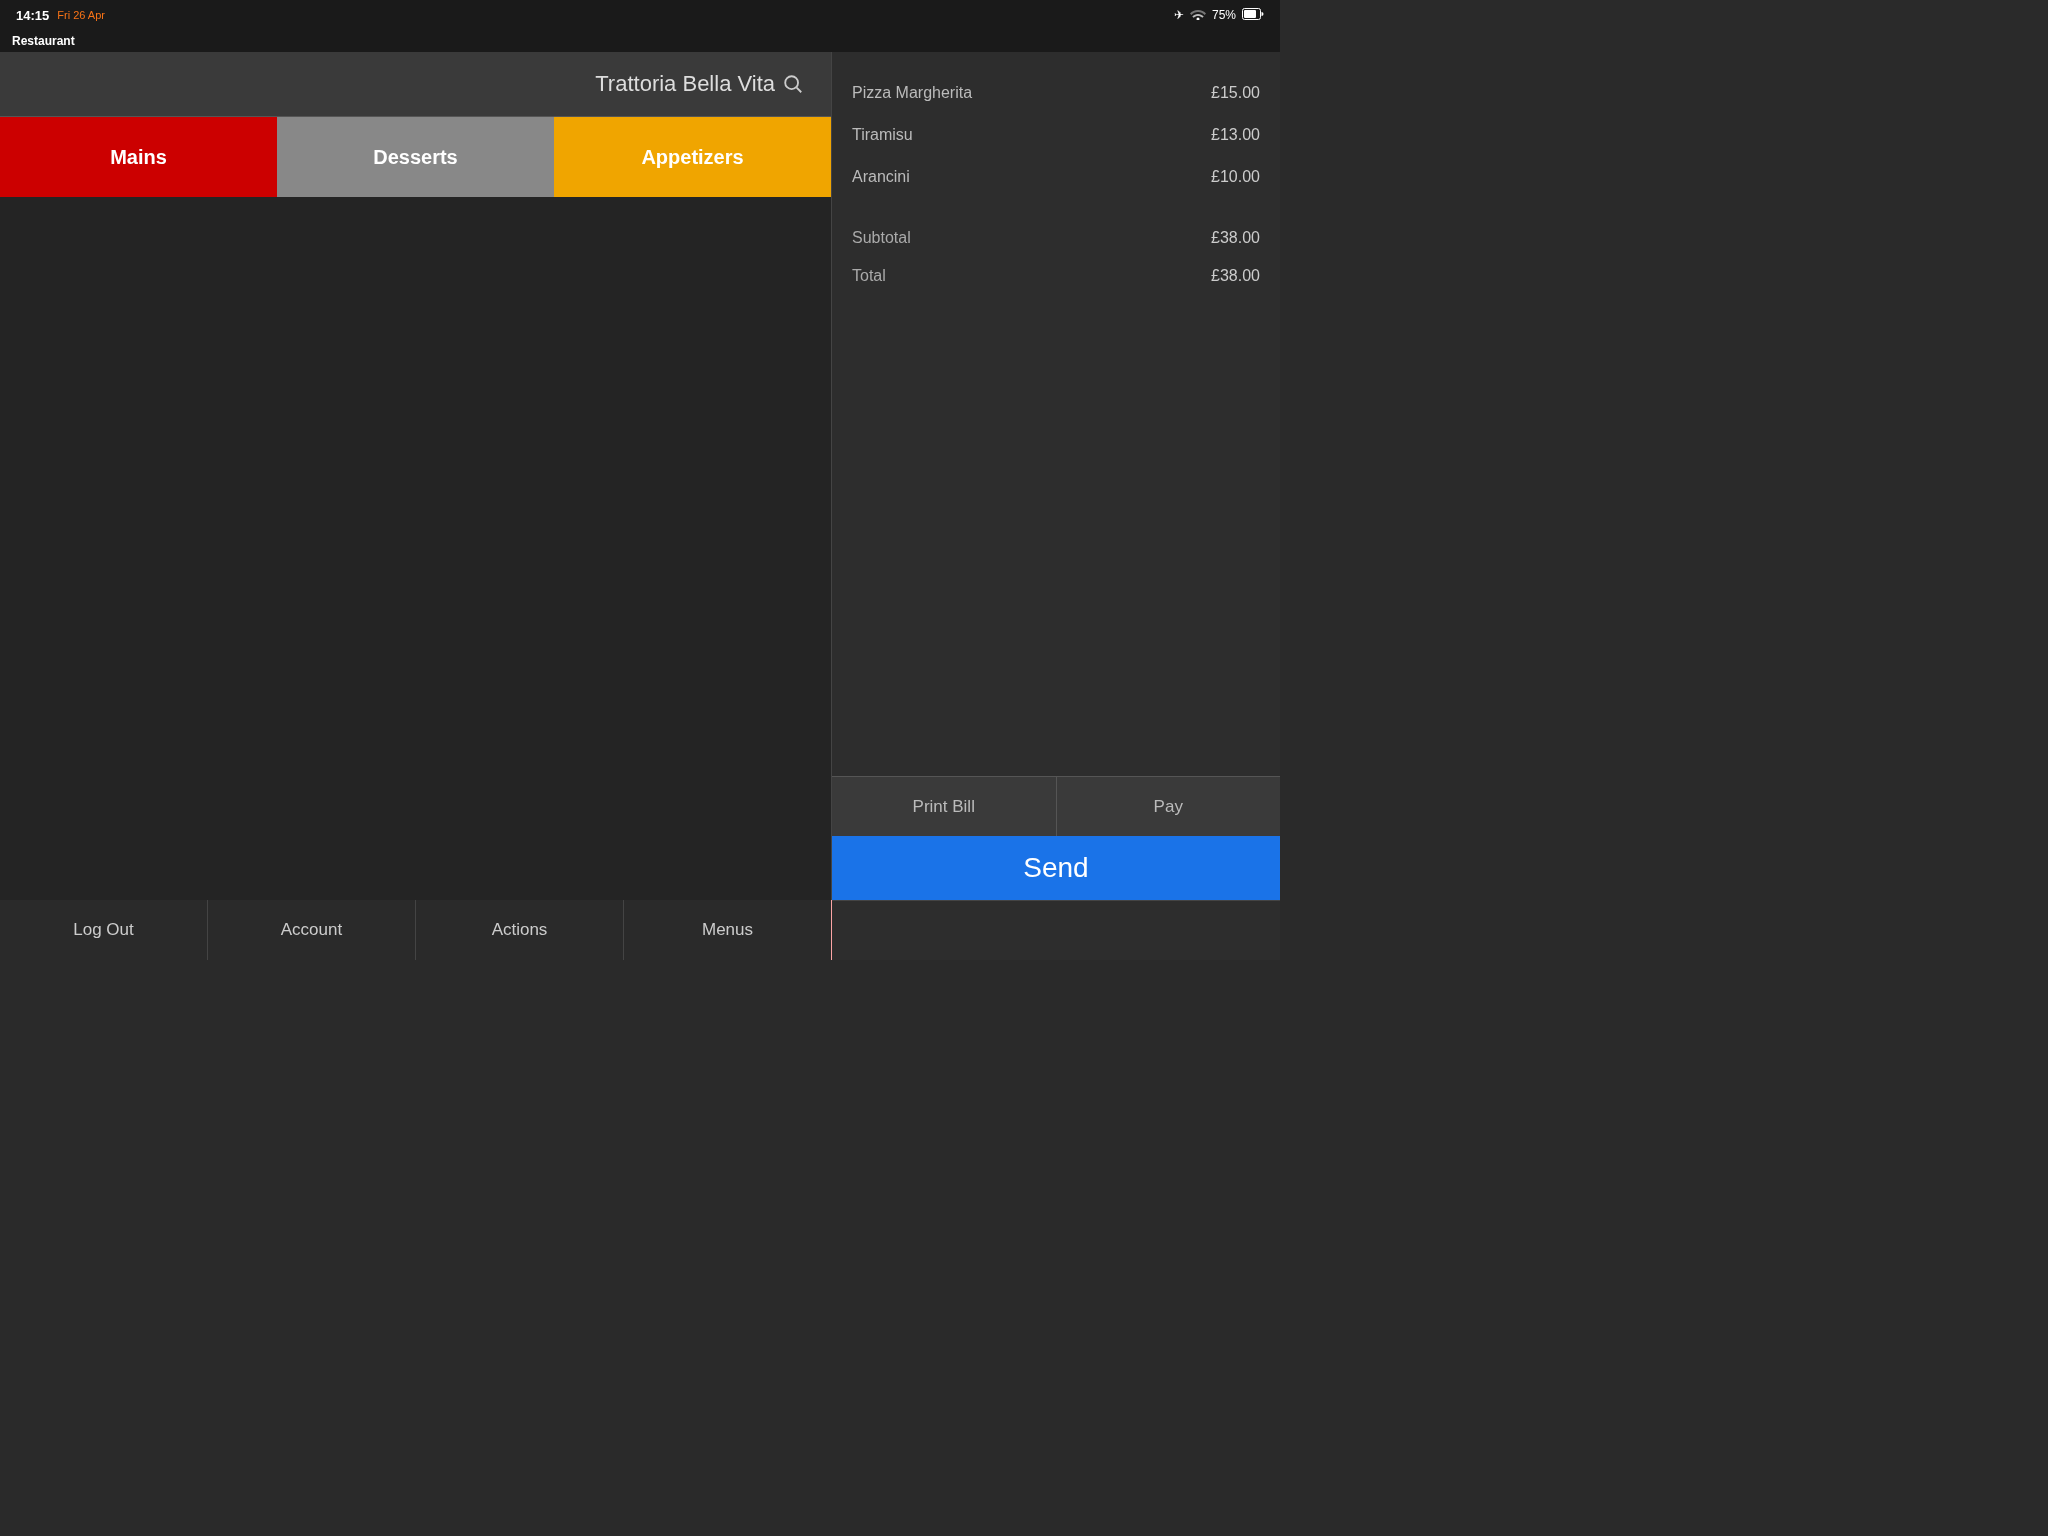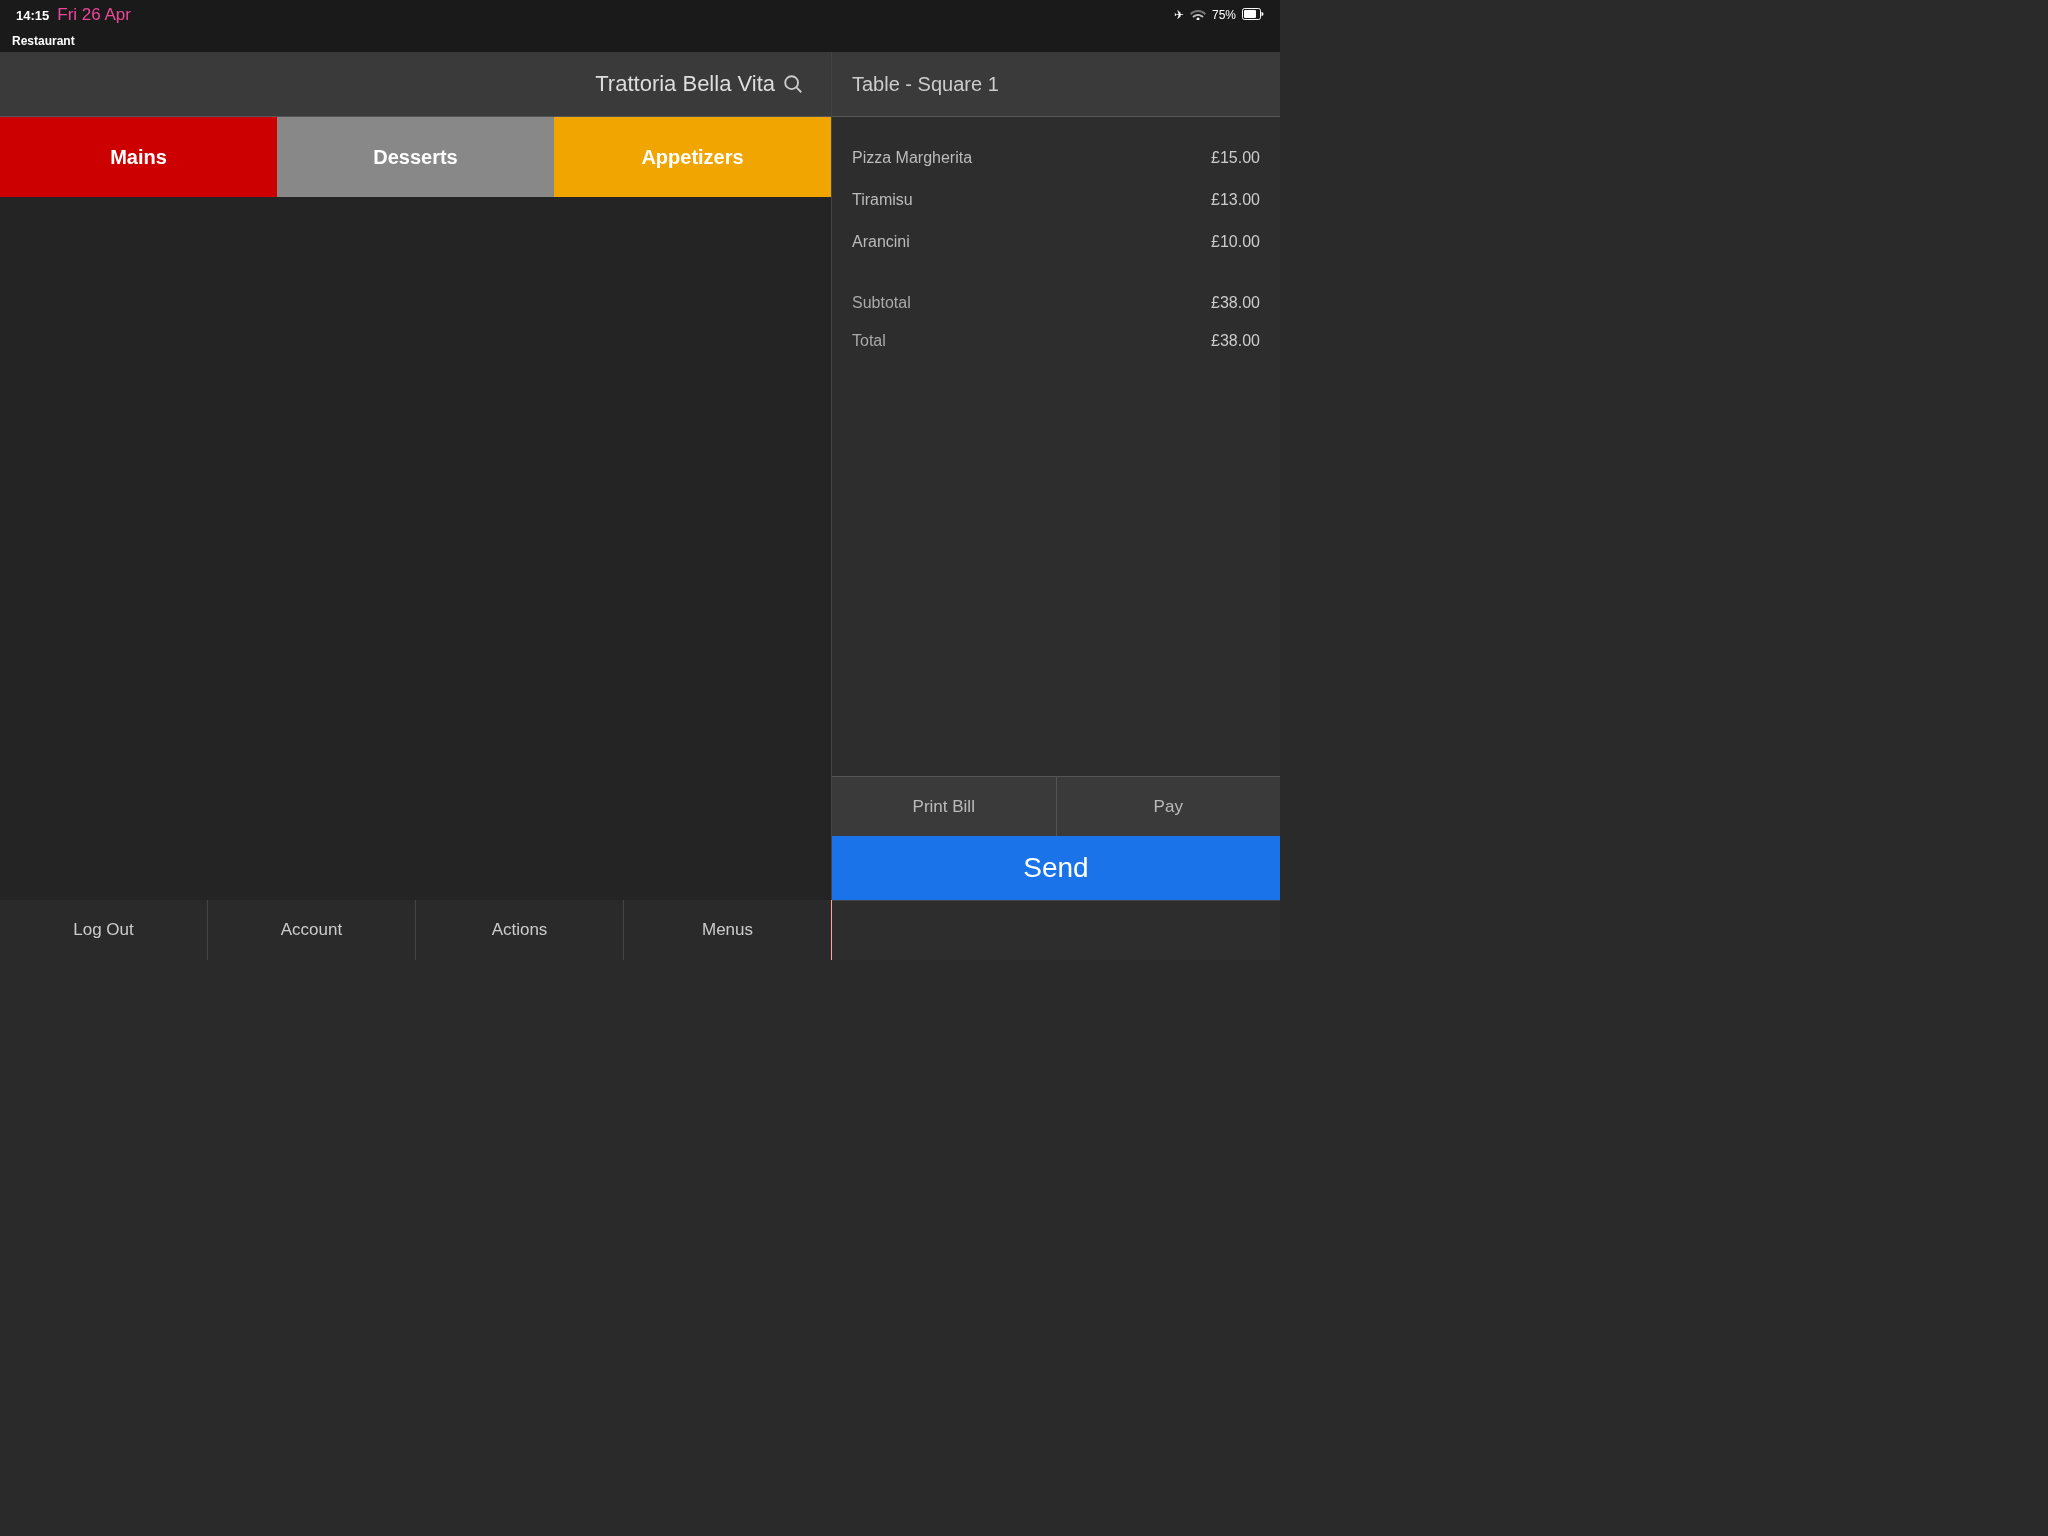"Fri 26 Apr" .status-date { color: #ec4899 -> #f97316; font-size: 17px -> 11px }
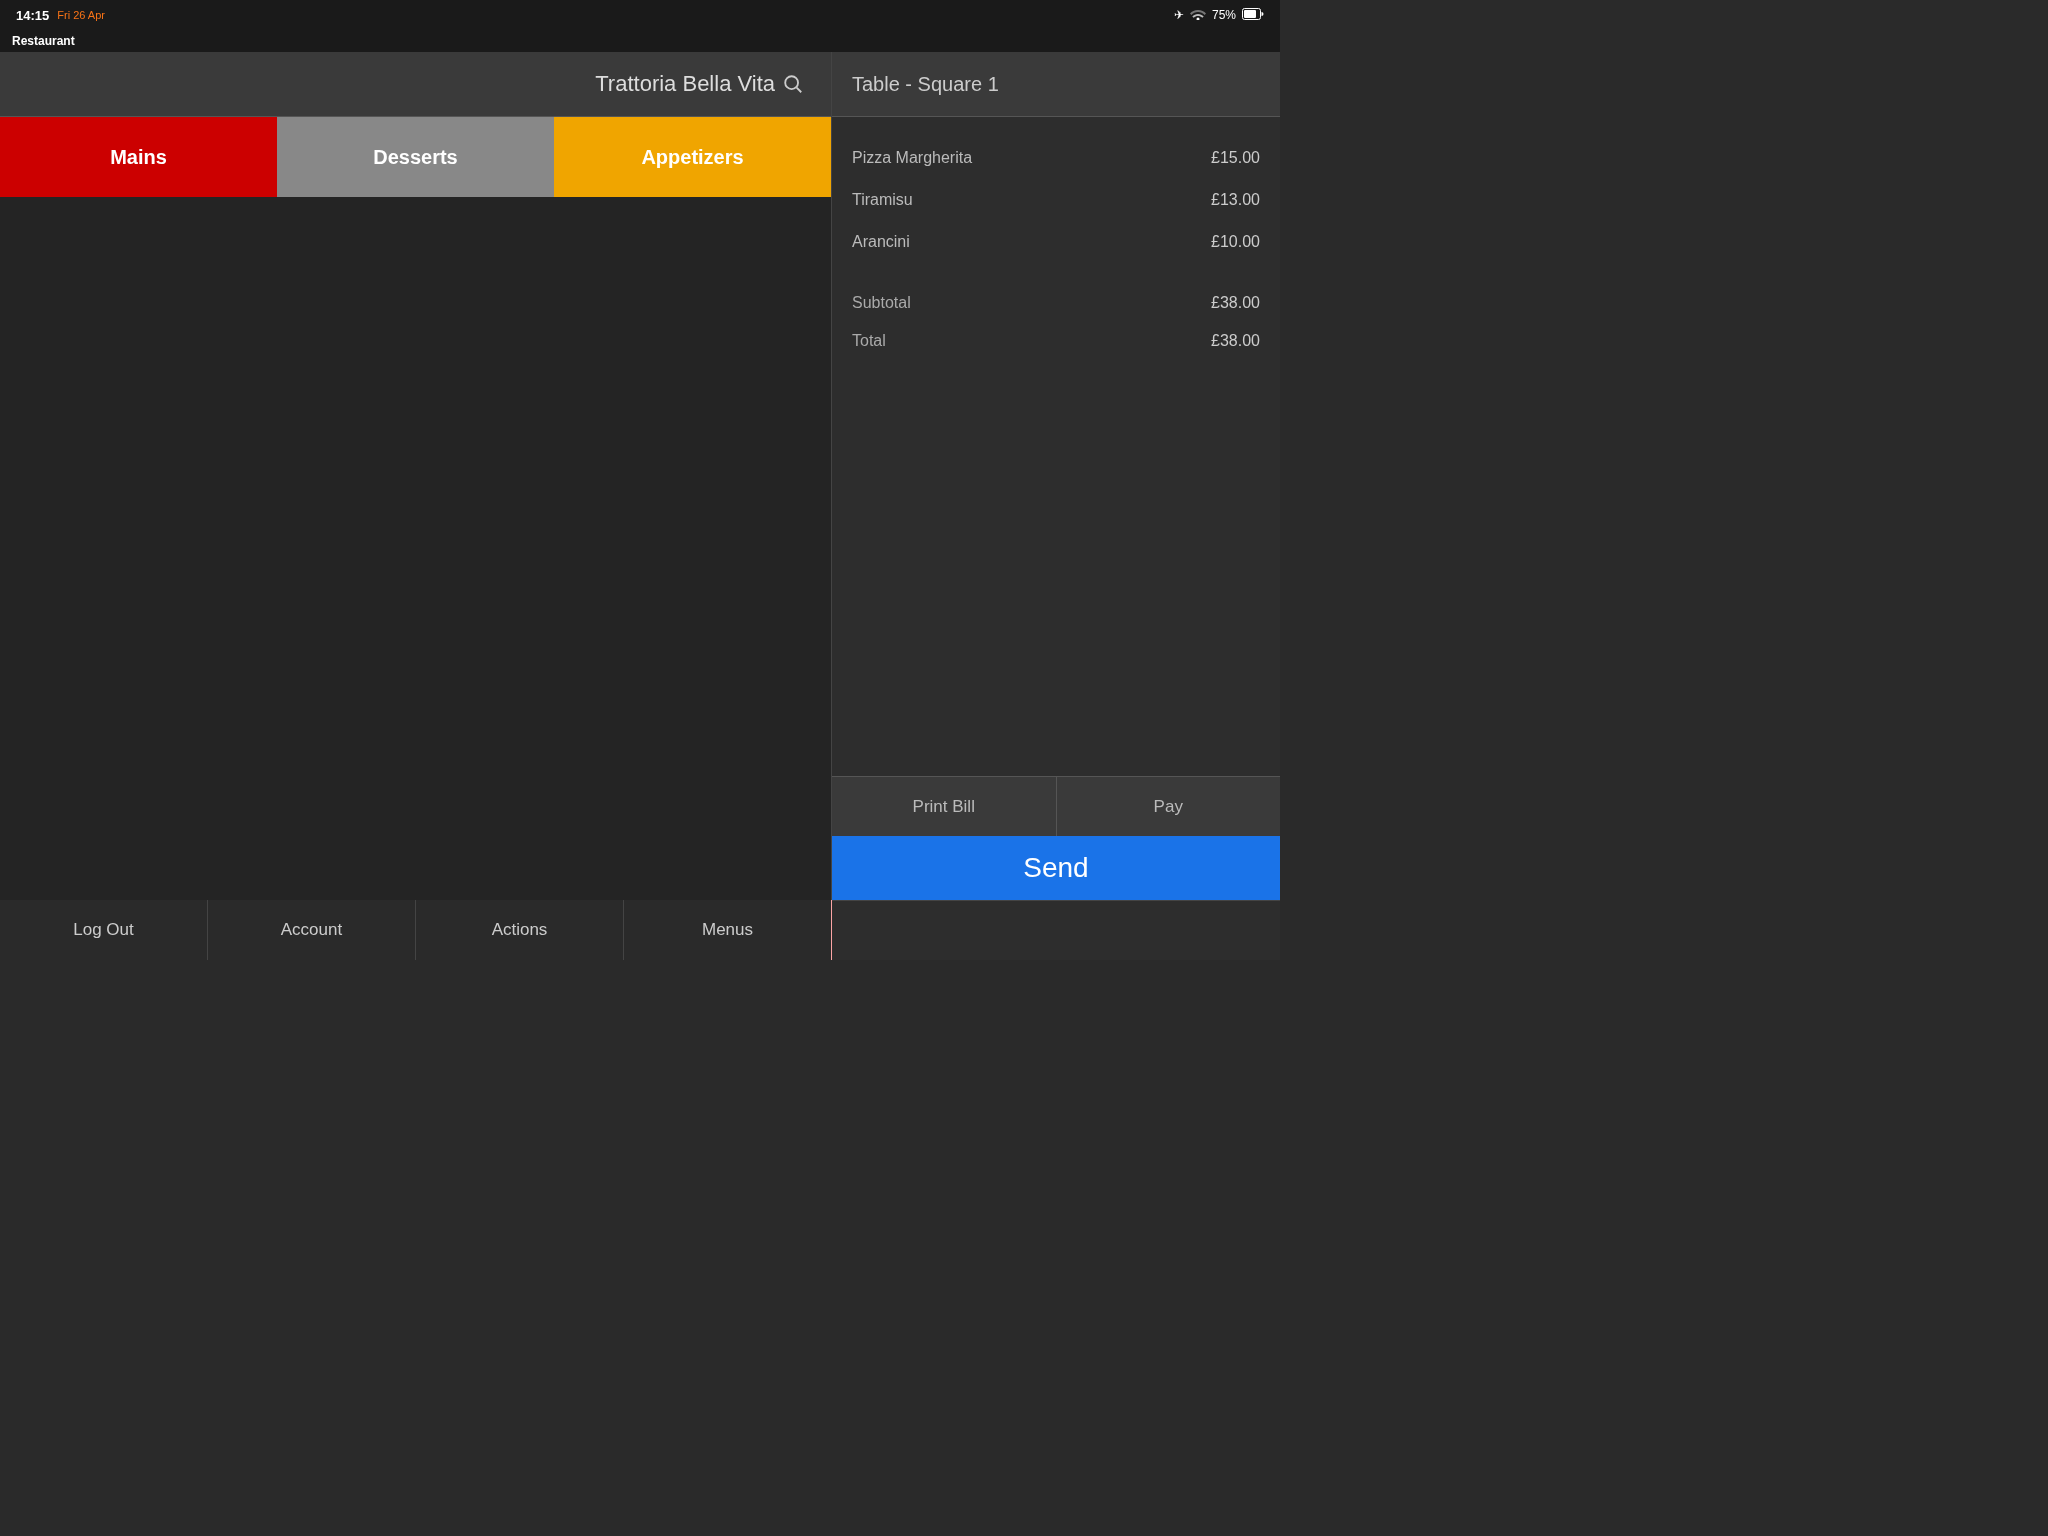"Table - Square 1" div.right-header { html: <div> <span>Table - Square 1</span> </div> -> none }
